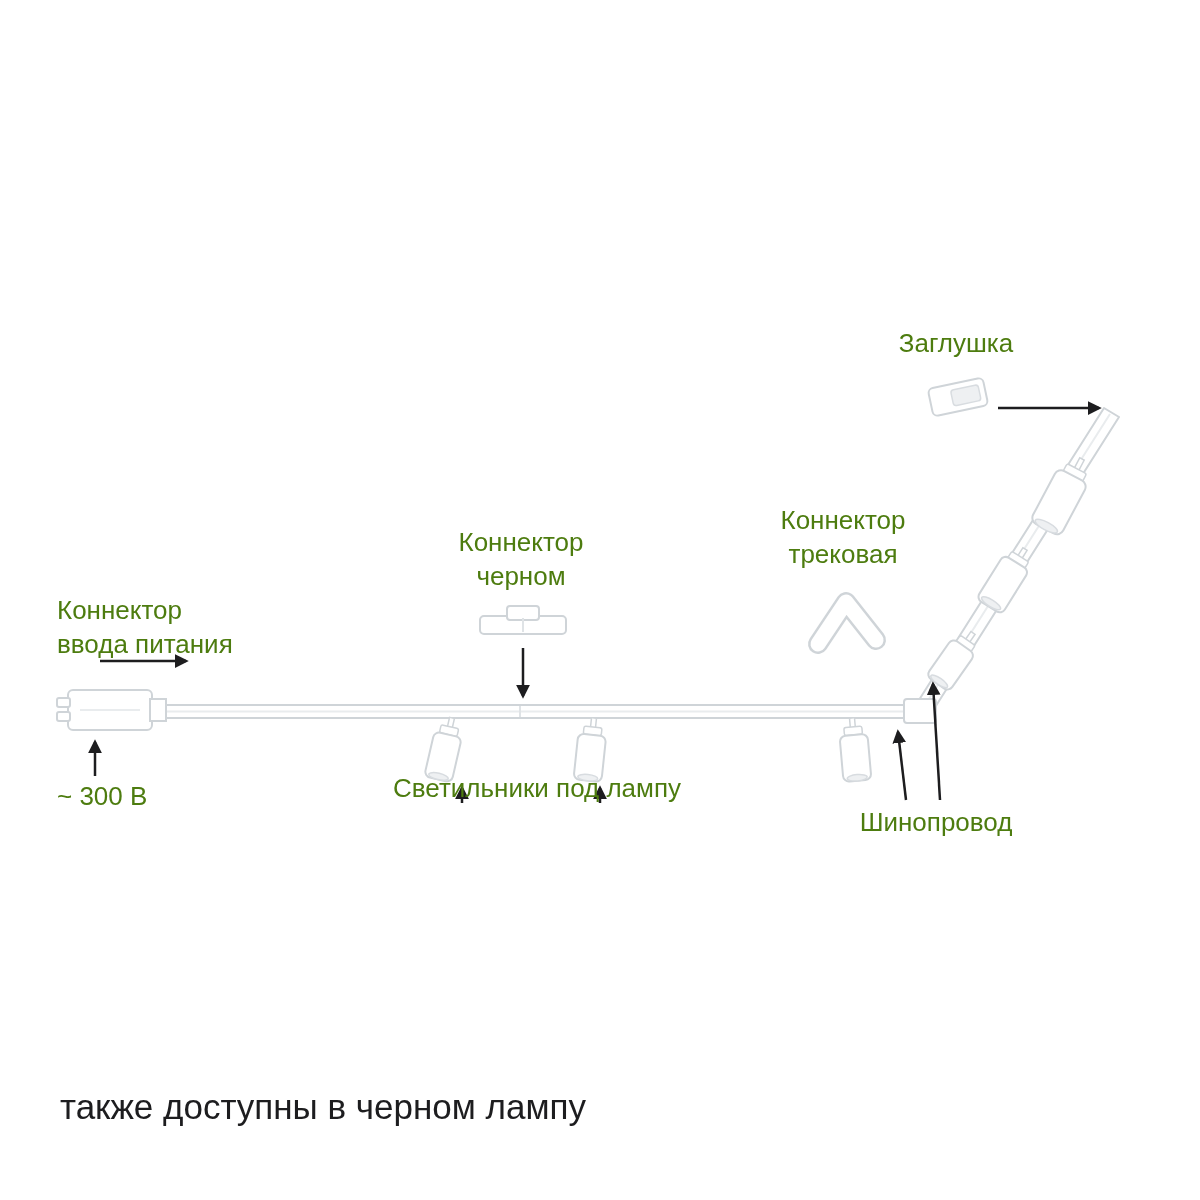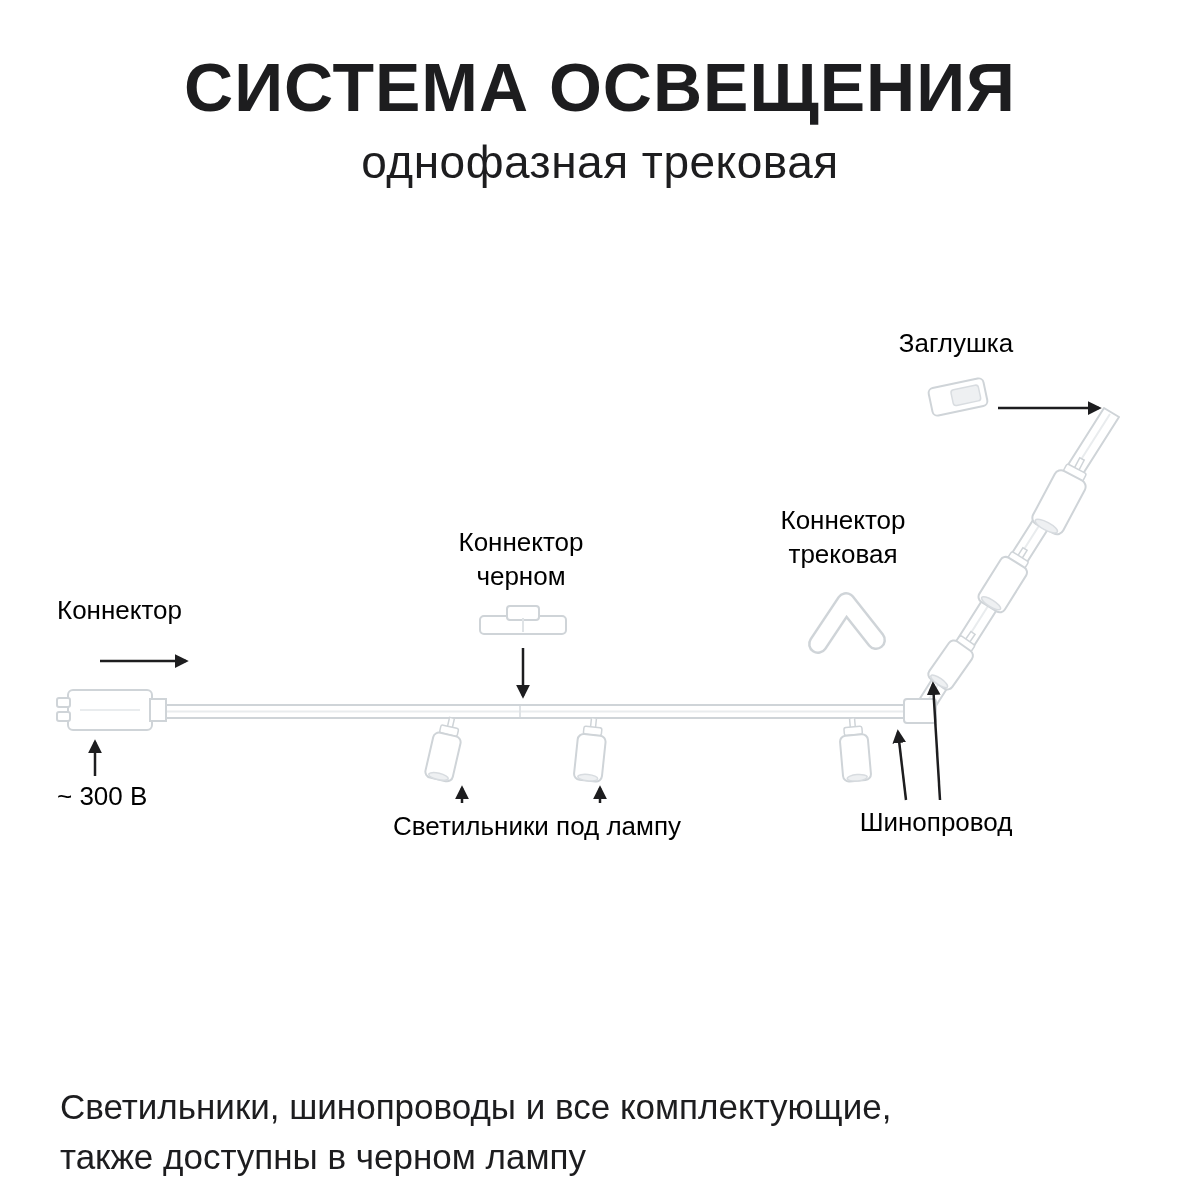"СИСТЕМА ОСВЕЩЕНИЯ" div.header { html: <div> <h1>СИСТЕМА ОСВЕЩЕНИЯ</h1> <div>однофазная трековая</div> </div> -> none }
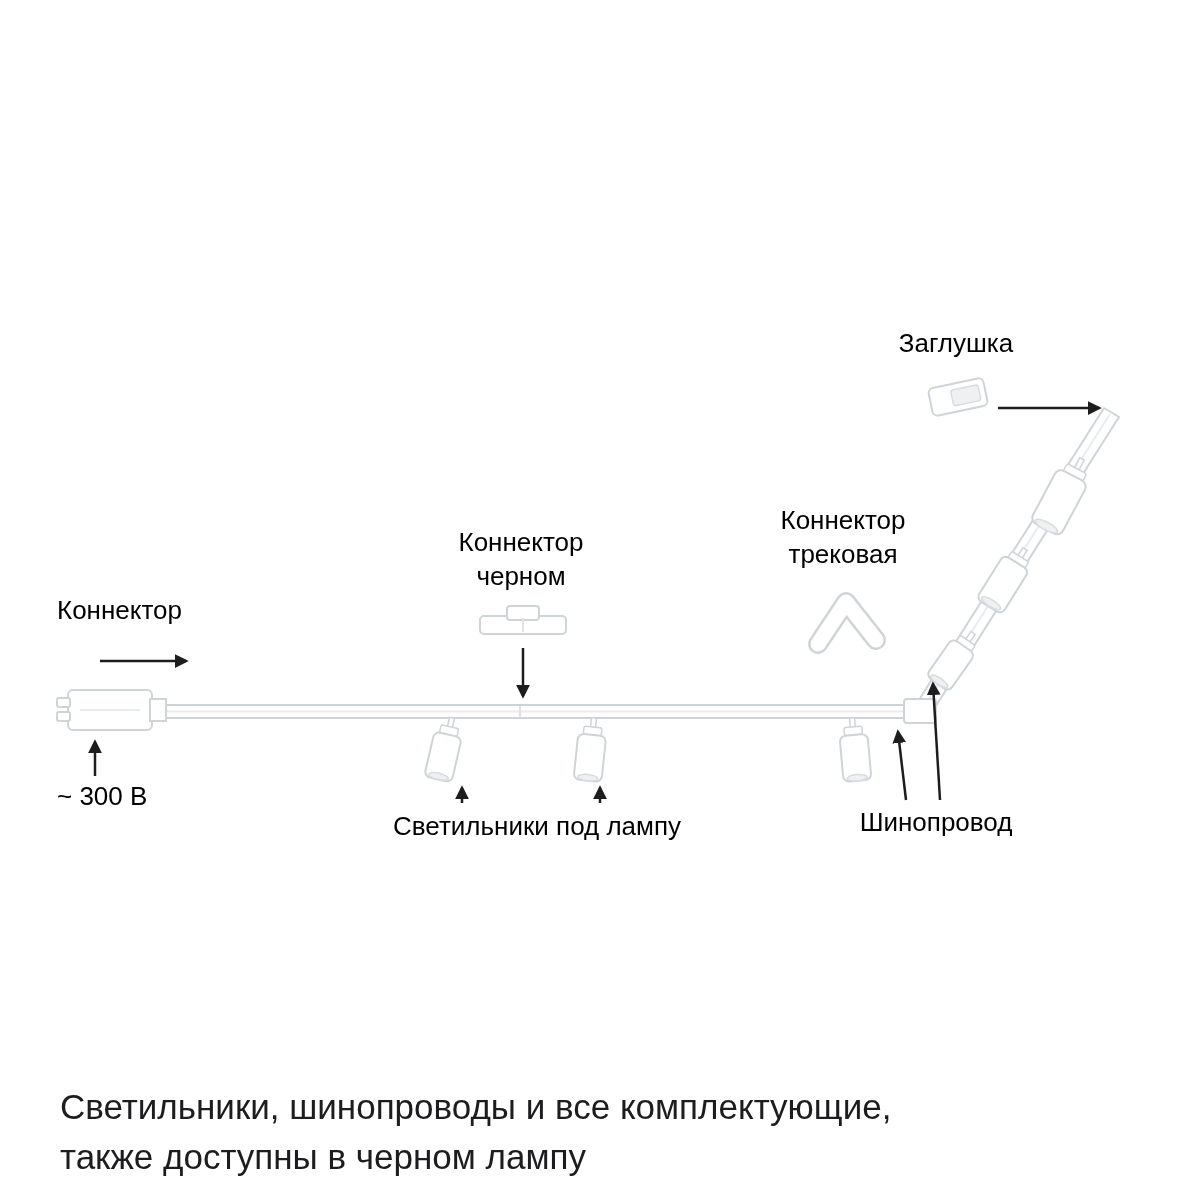"Заглушка" .lbl { color: #000000 -> #4d7c0f }
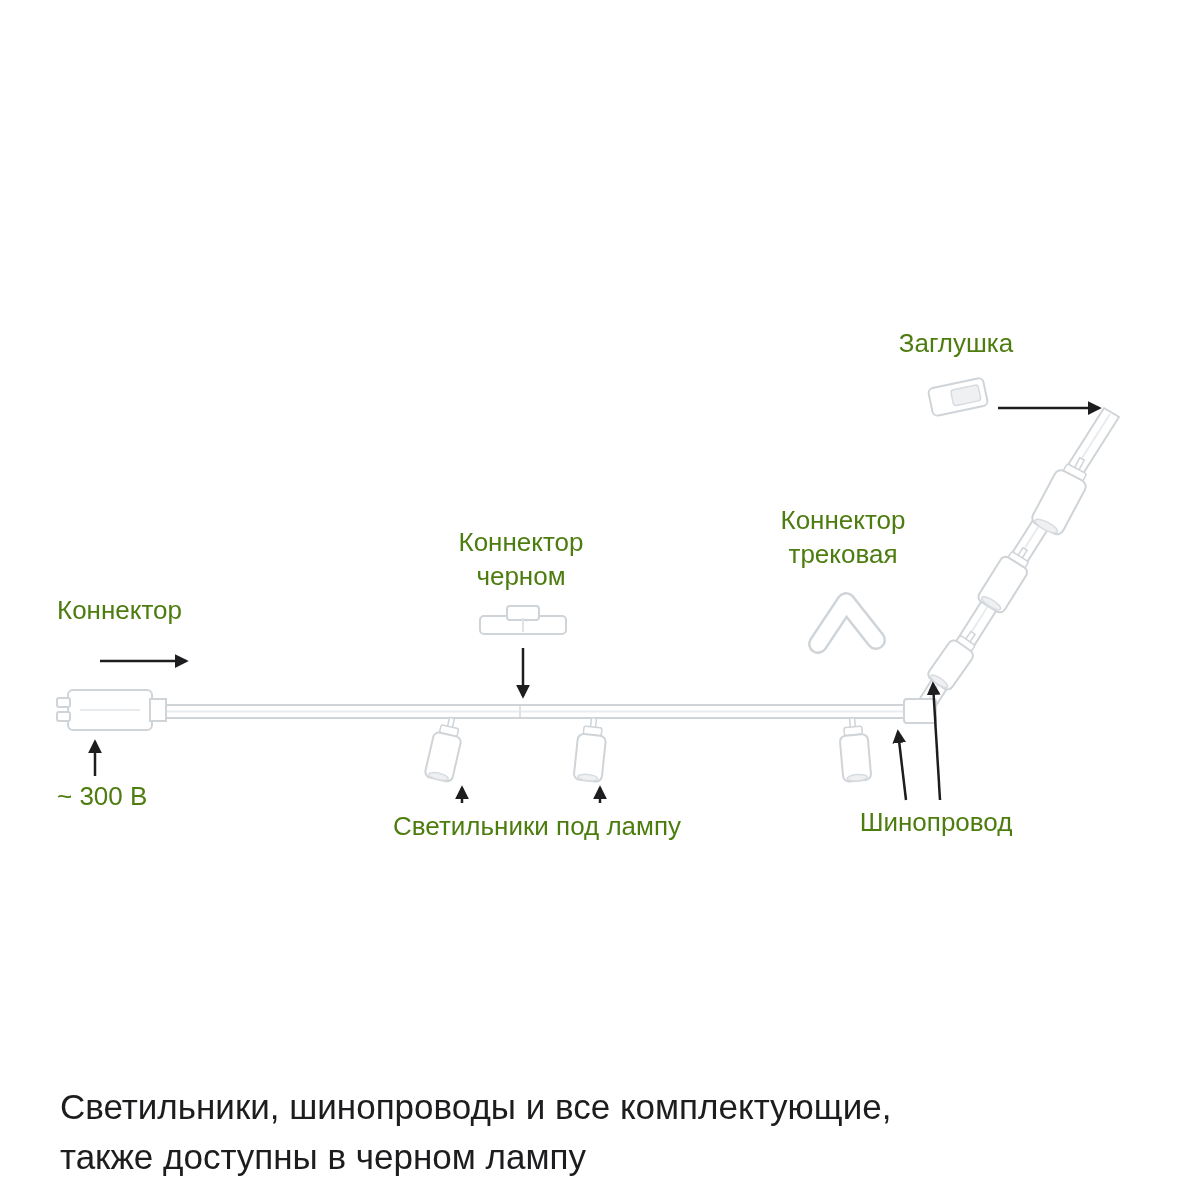"ввода питания" div { html: none -> <div>ввода питания</div> }
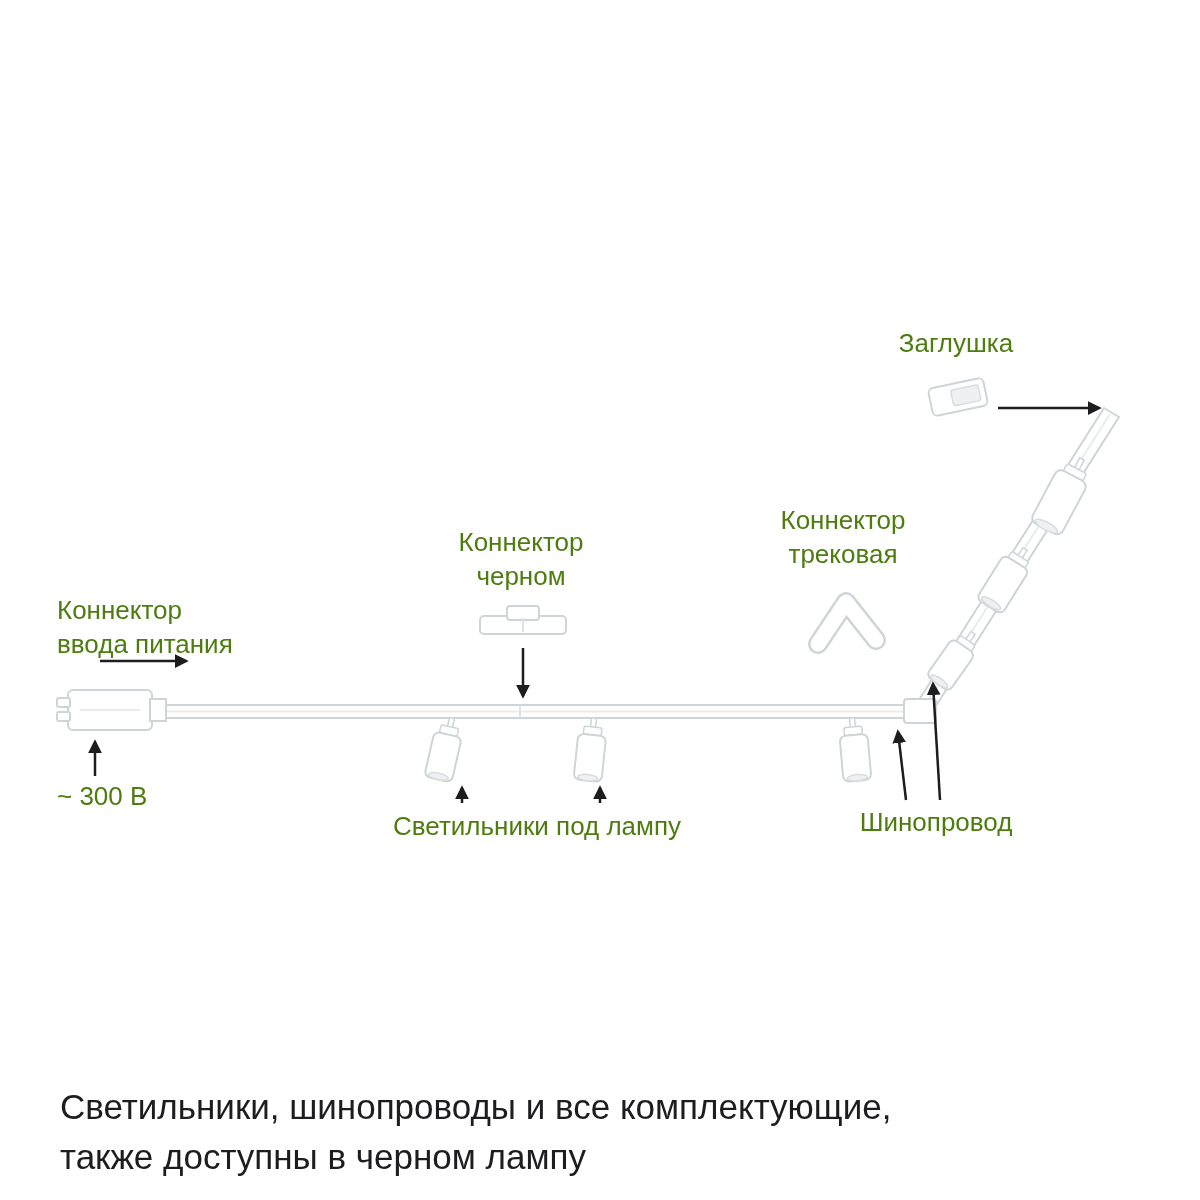"Светильники под лампу" div.lbl { top: 810px -> 772px }
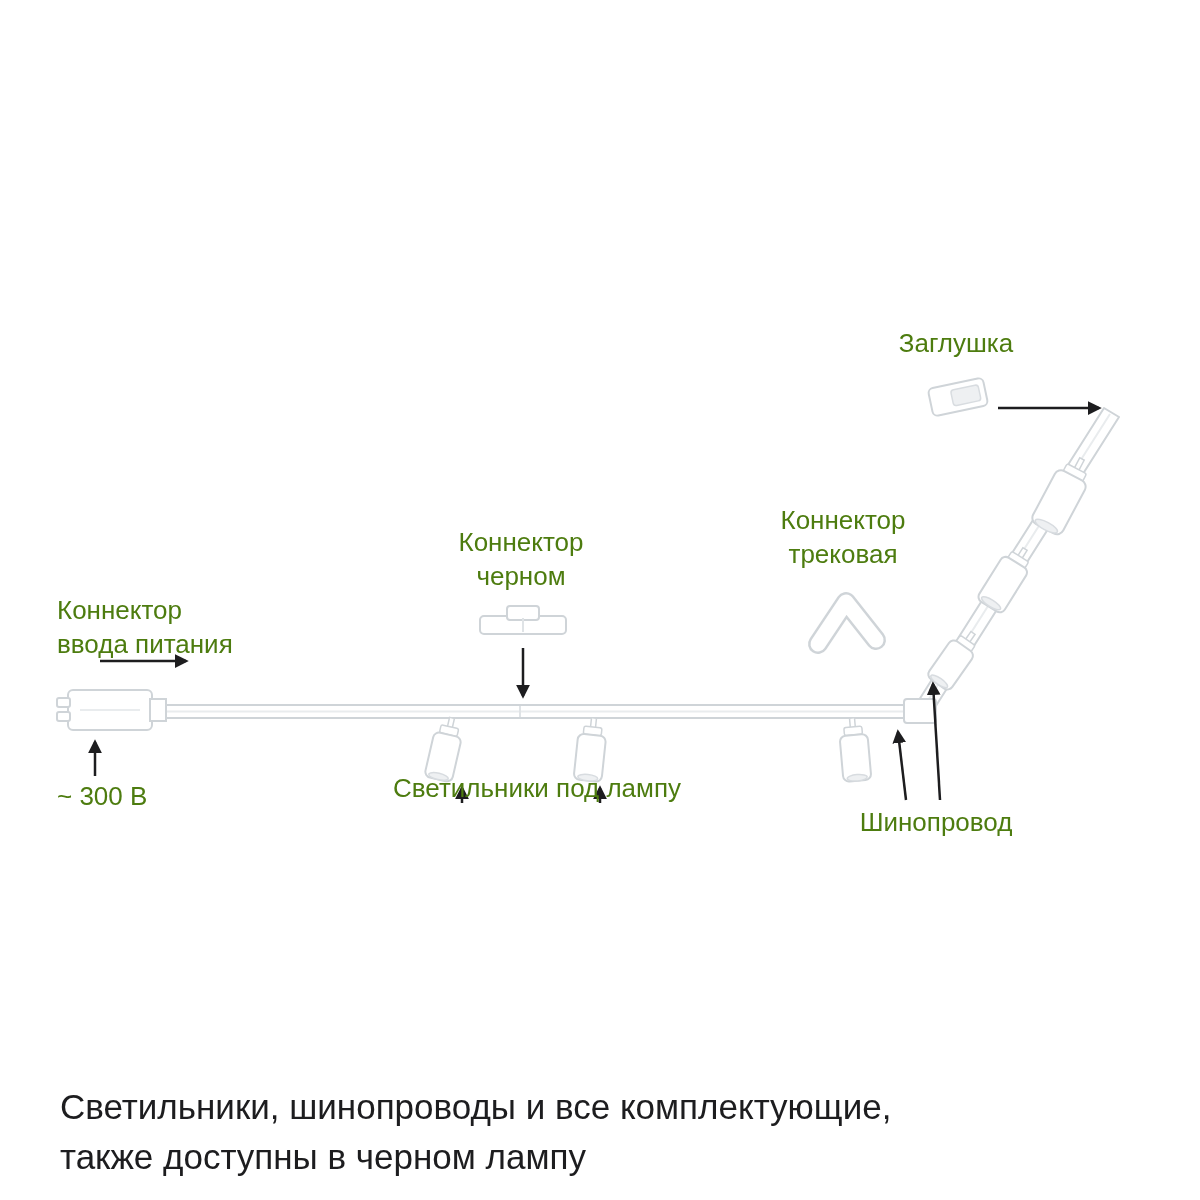"Светильники, шинопроводы и все" div { html: <div>Светильники, шинопроводы и все комплектующие,</div> -> none }
